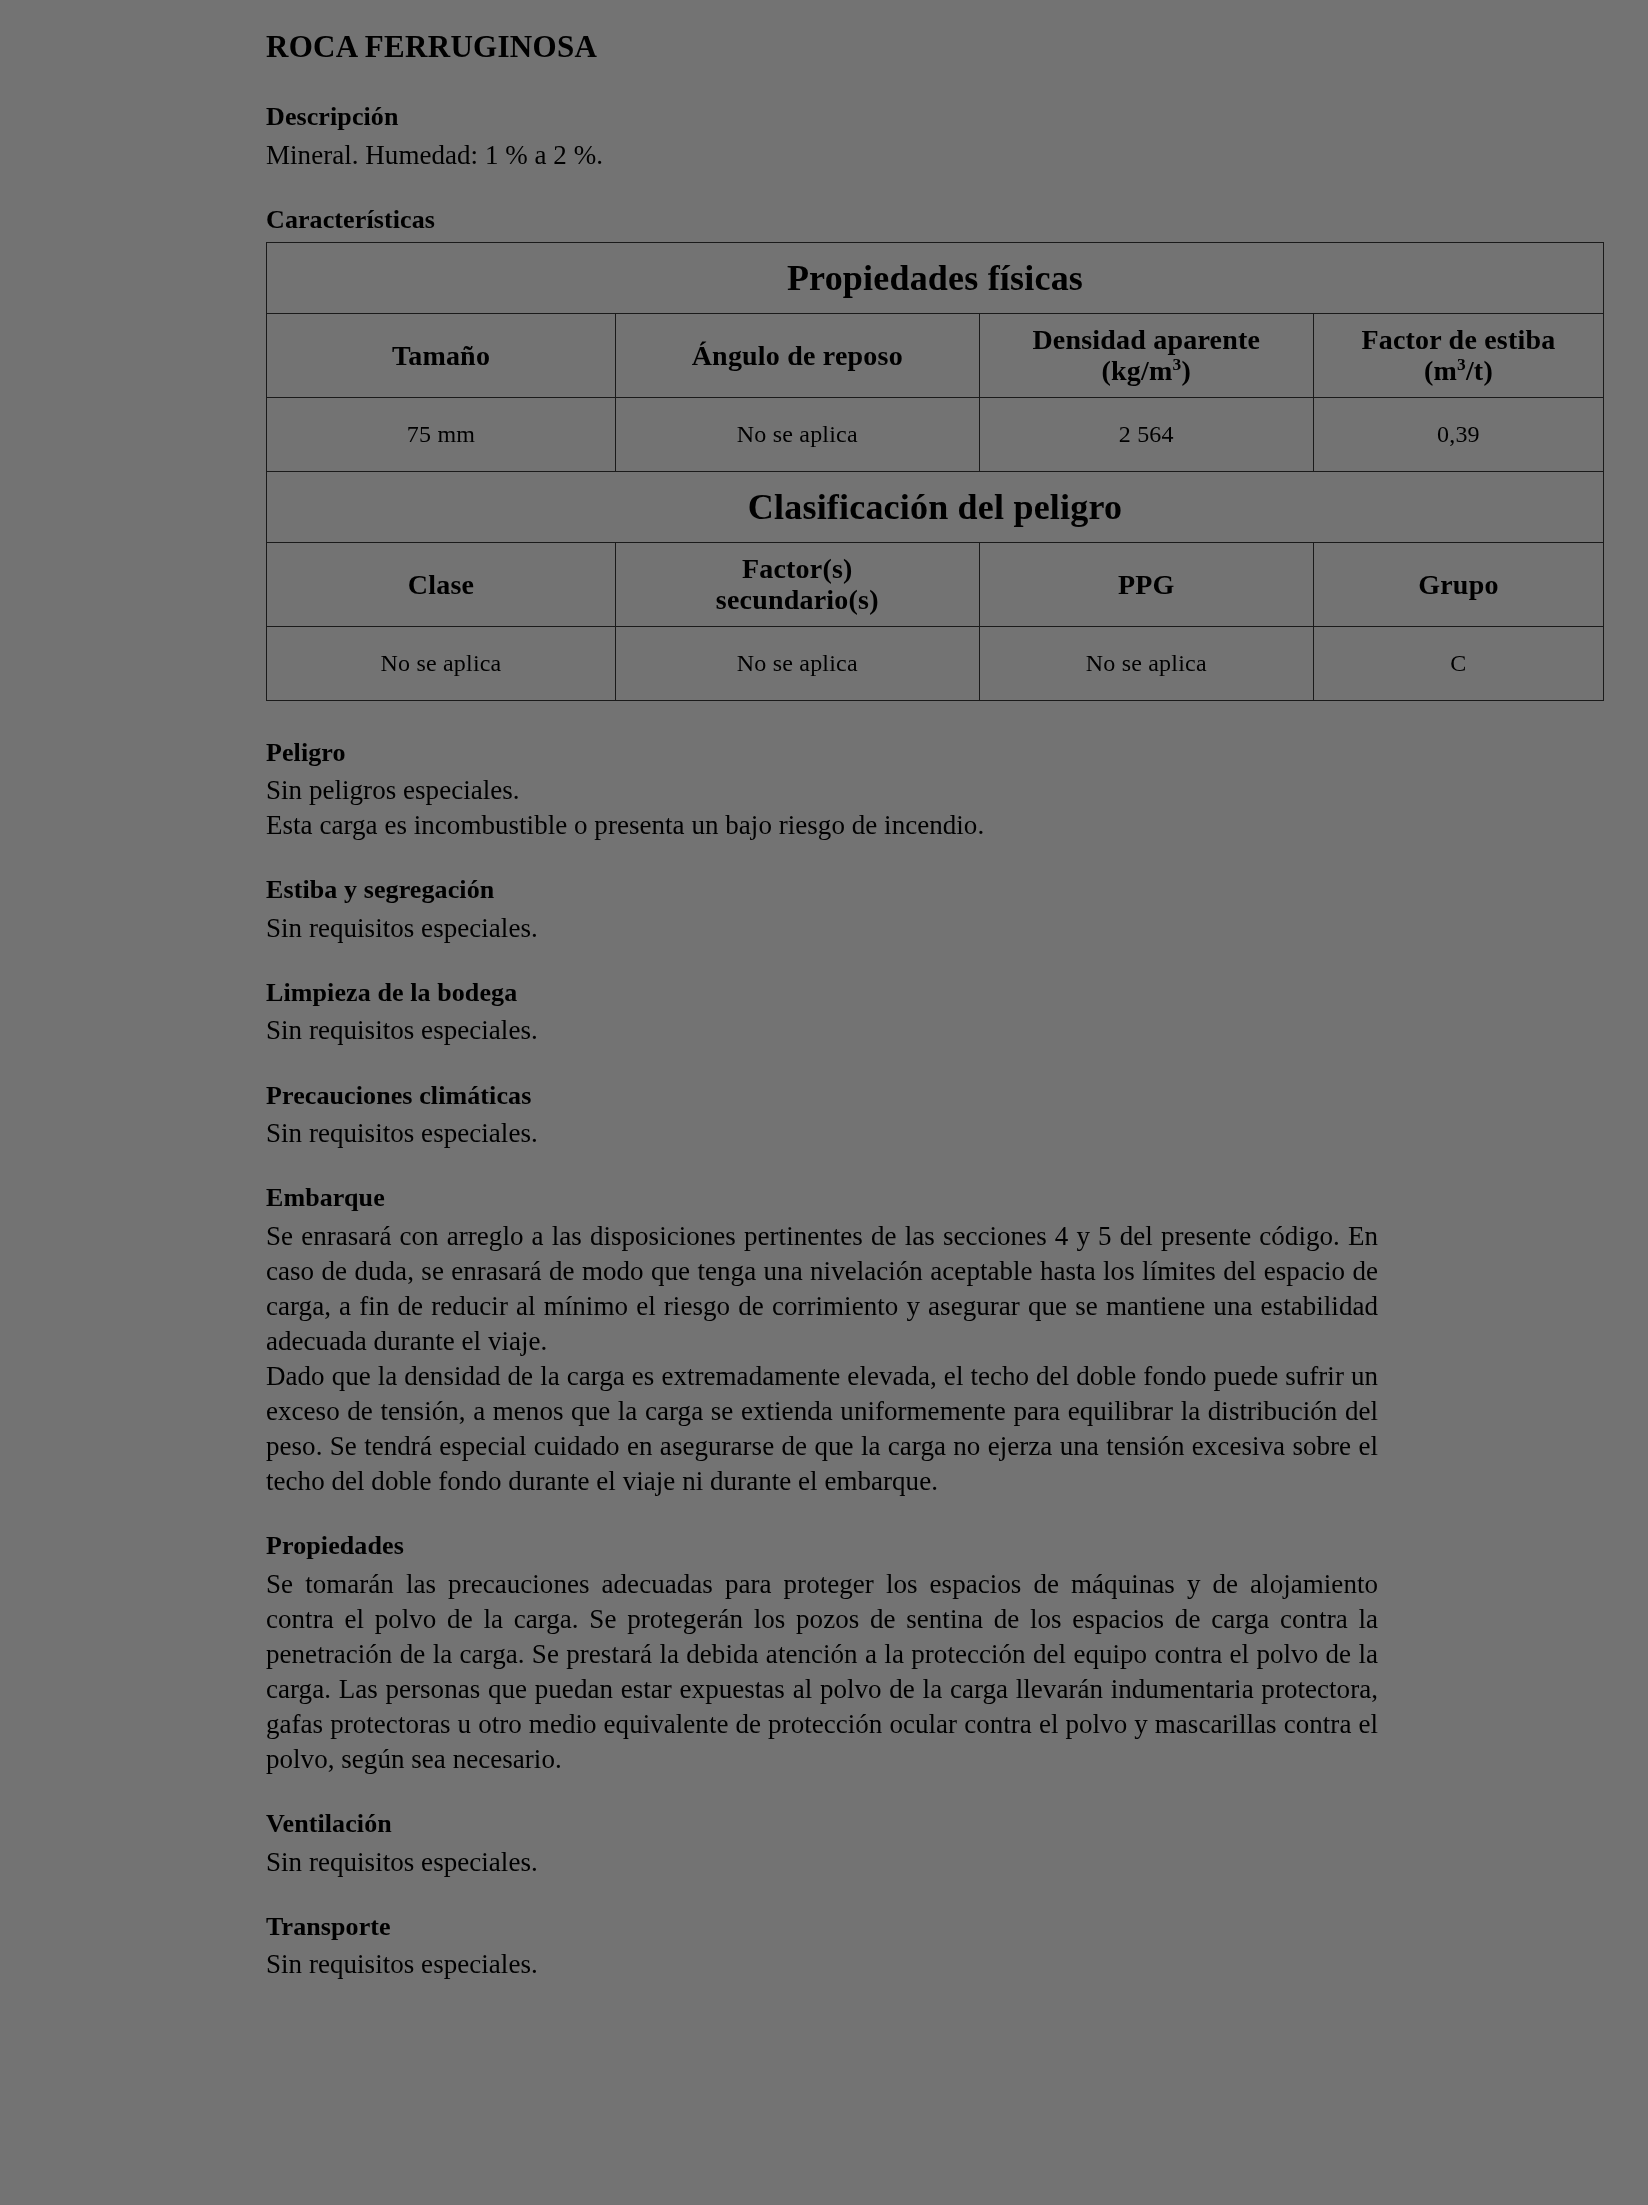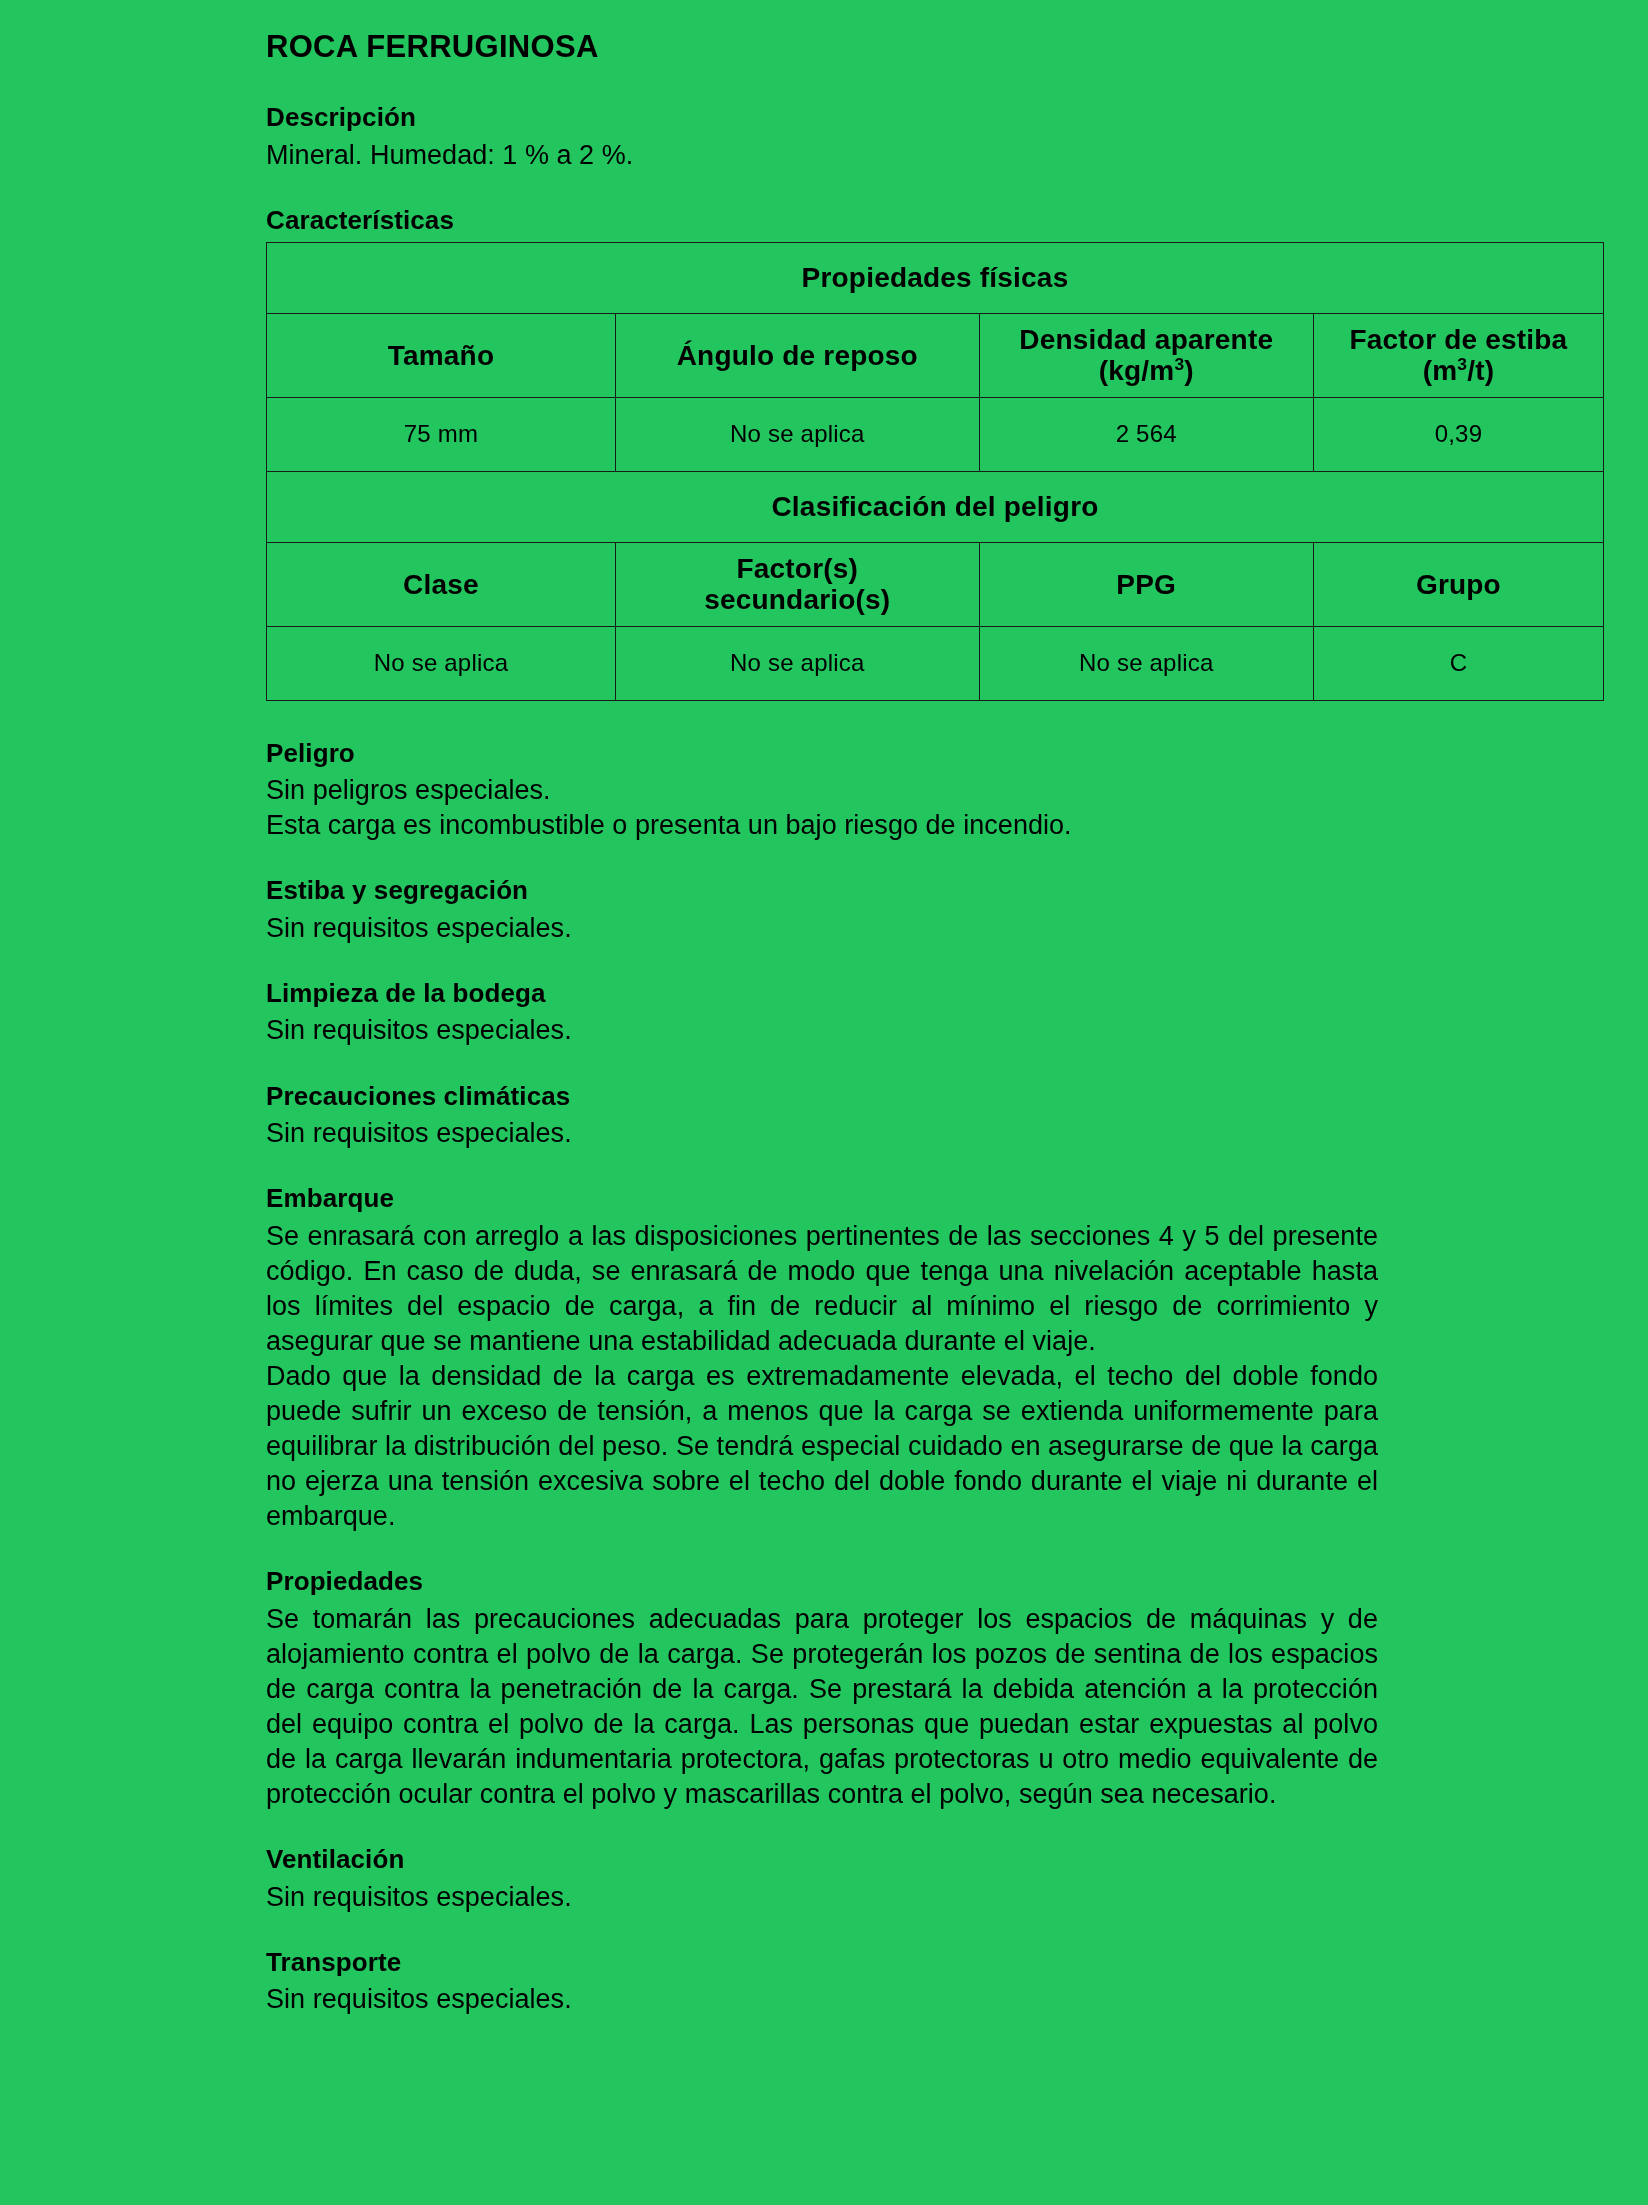"ROCA FERRUGINOSA" .page { background: #22c55e -> #737373; font-family: none -> Liberation Serif, serif }
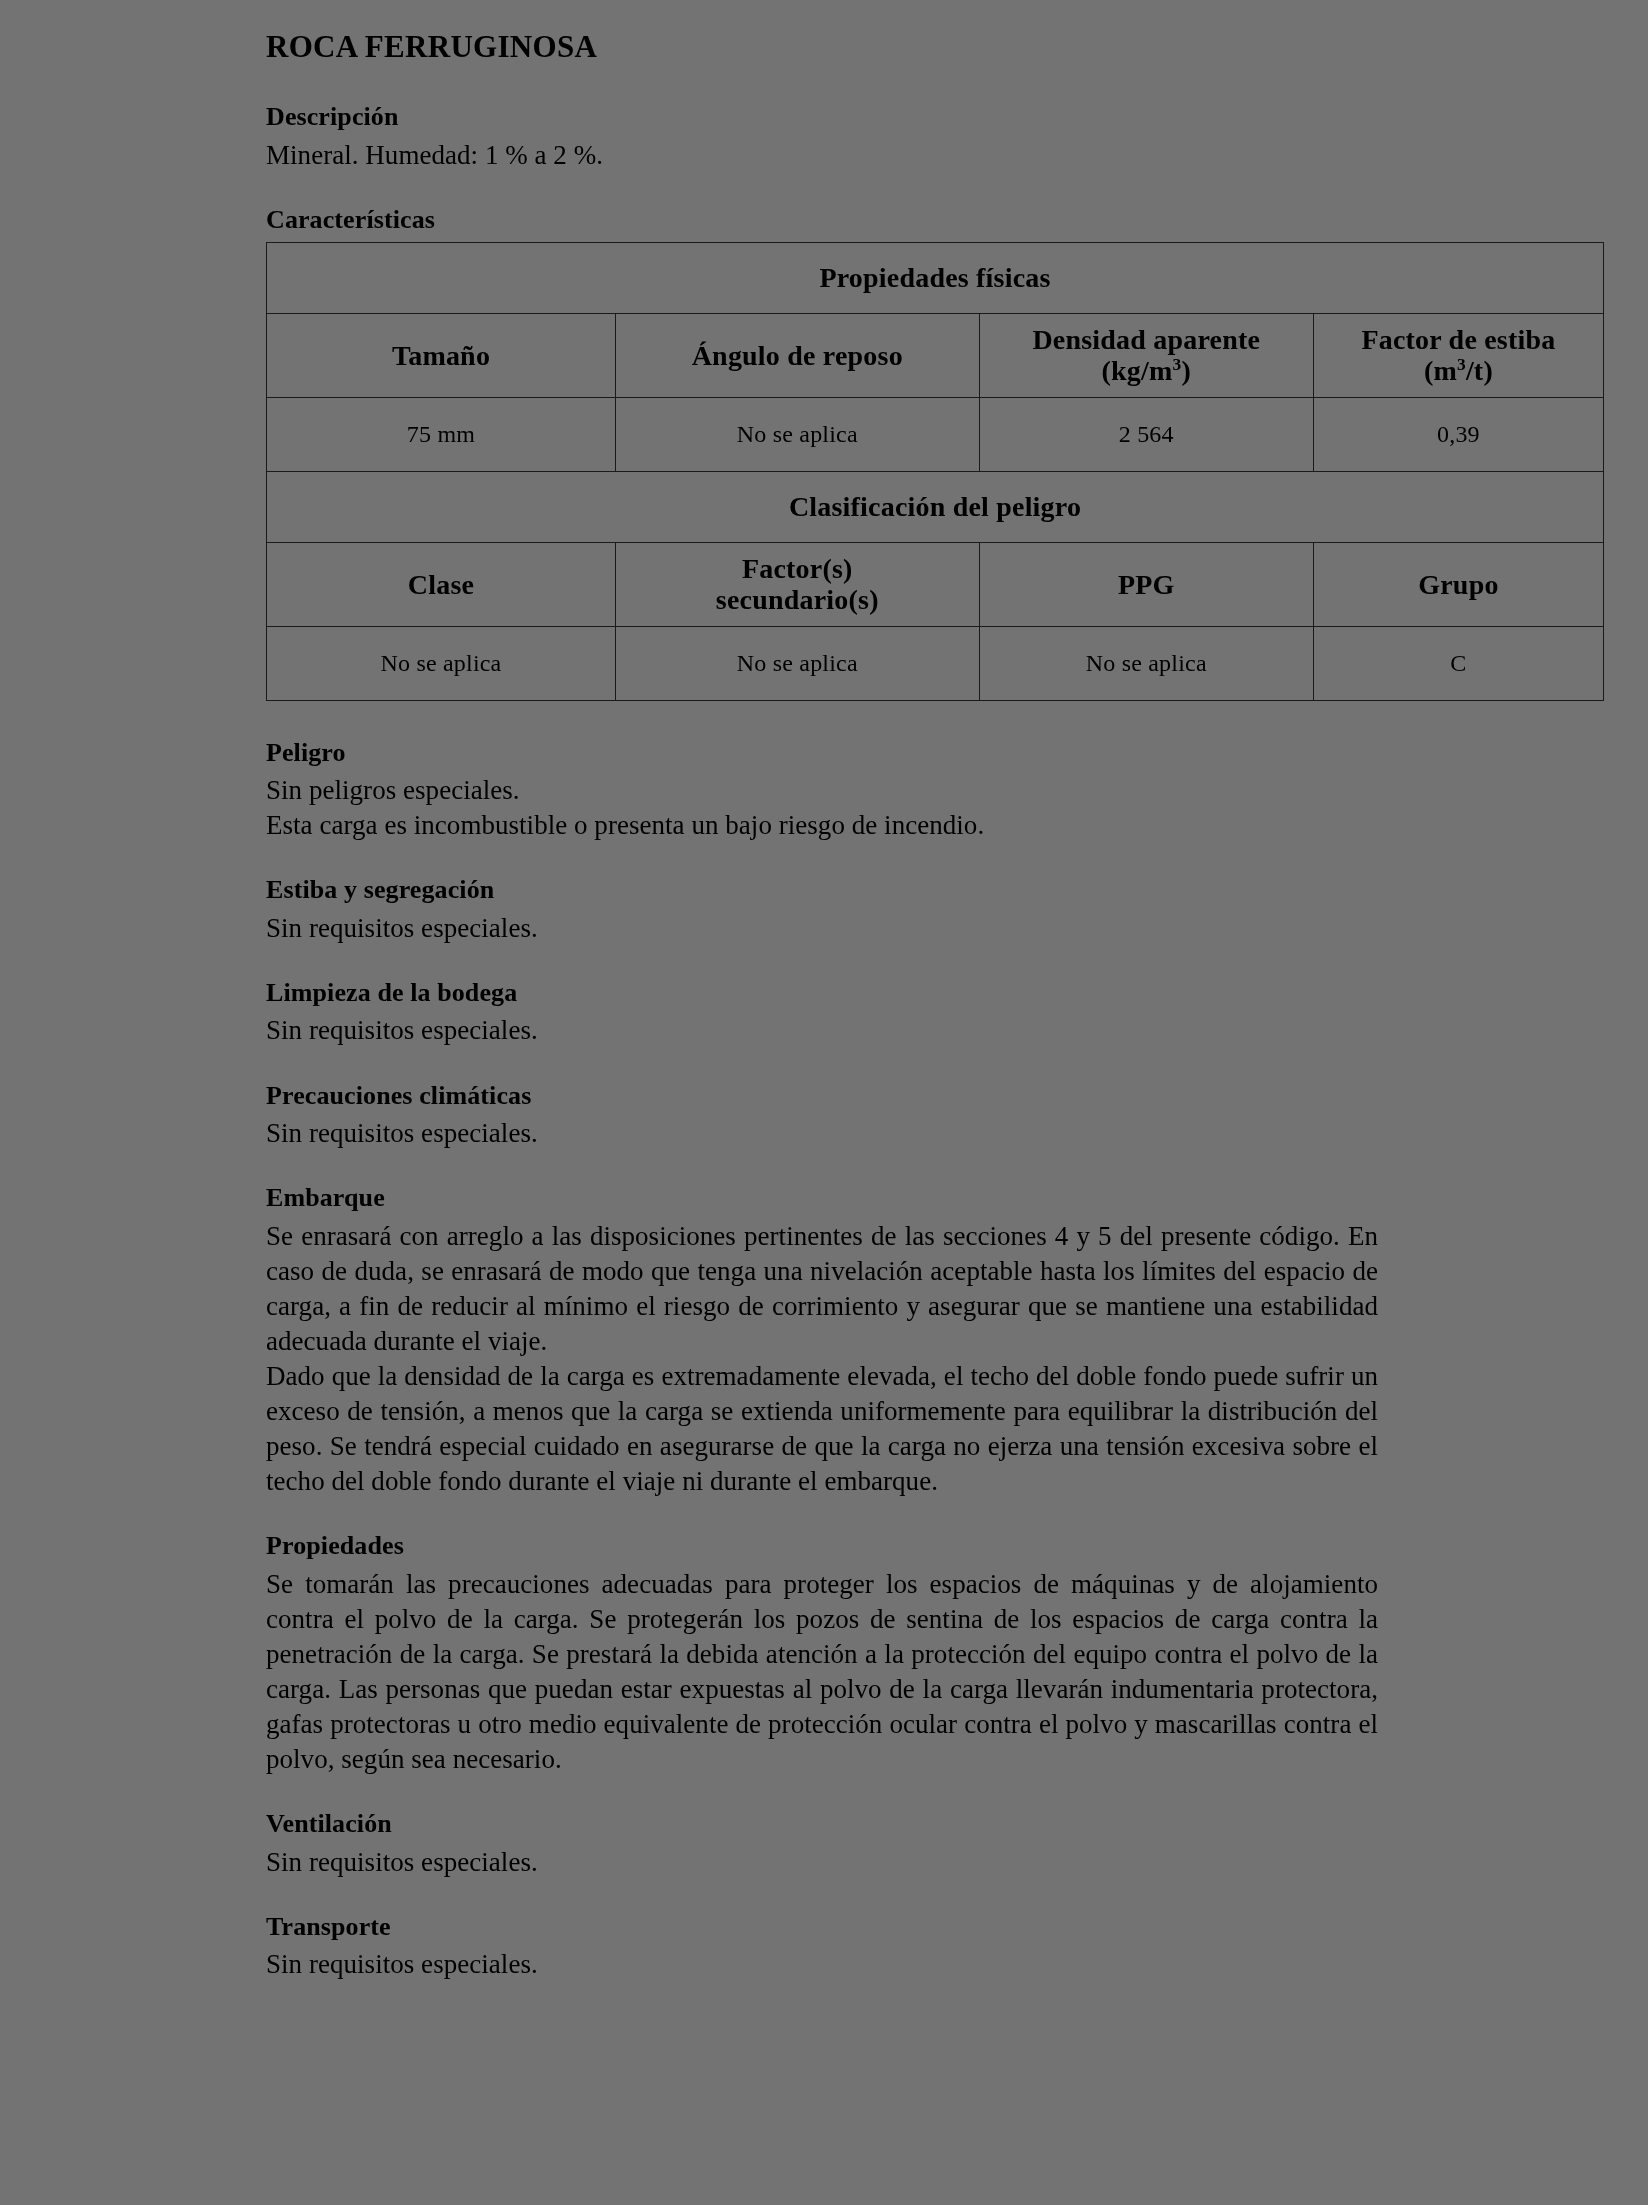"Propiedades físicas" td.band { font-size: 28px -> 36px }
